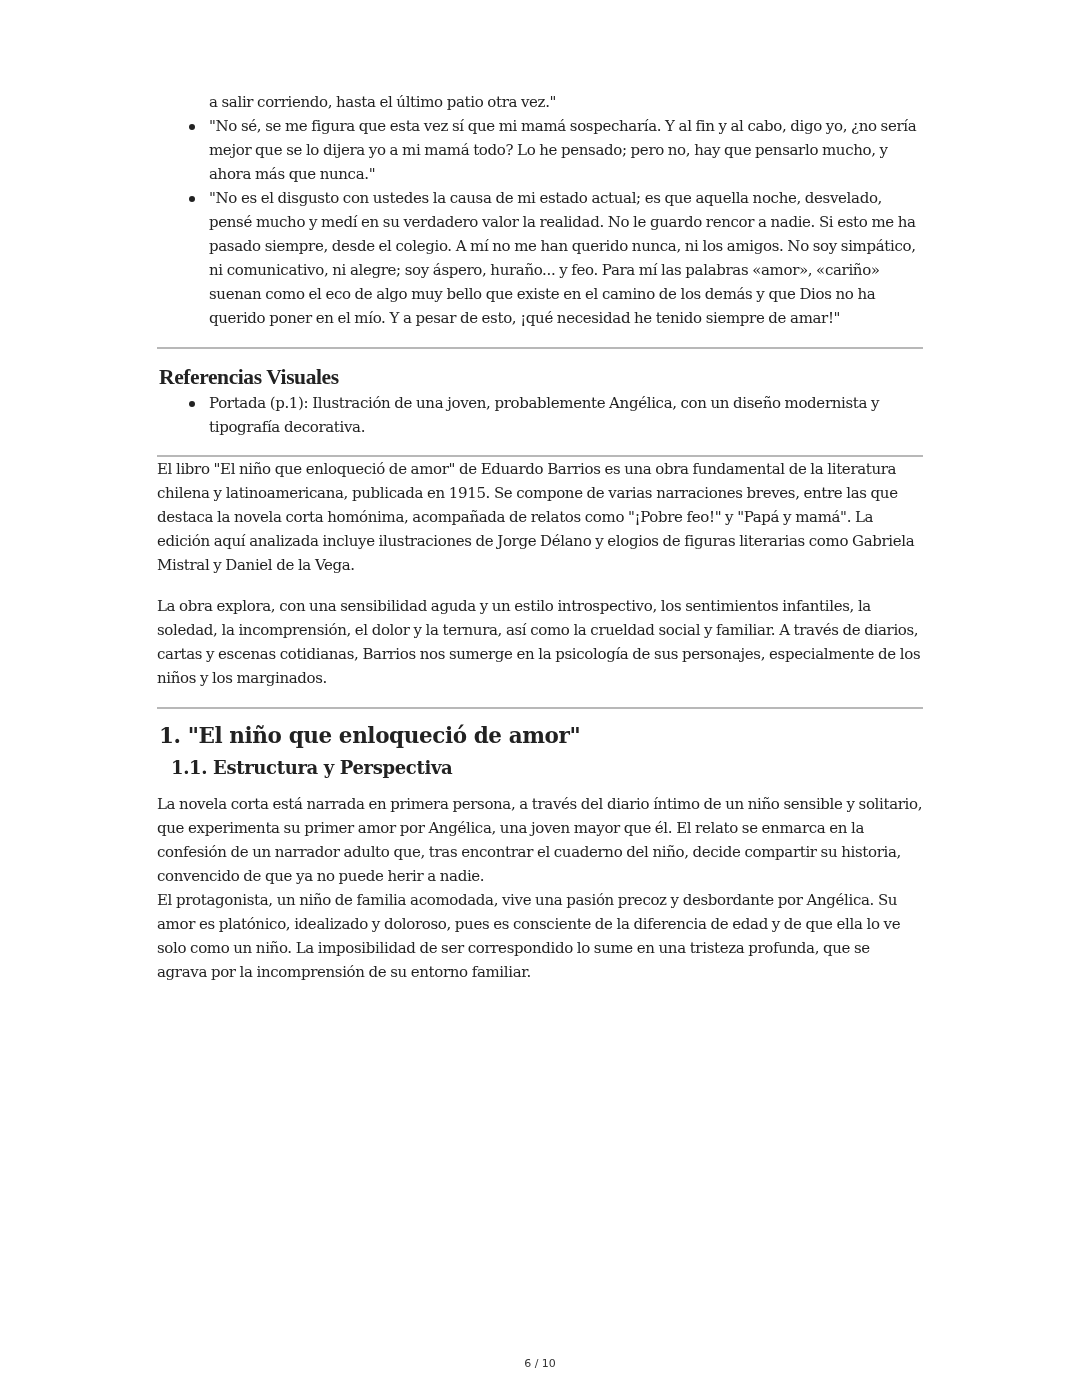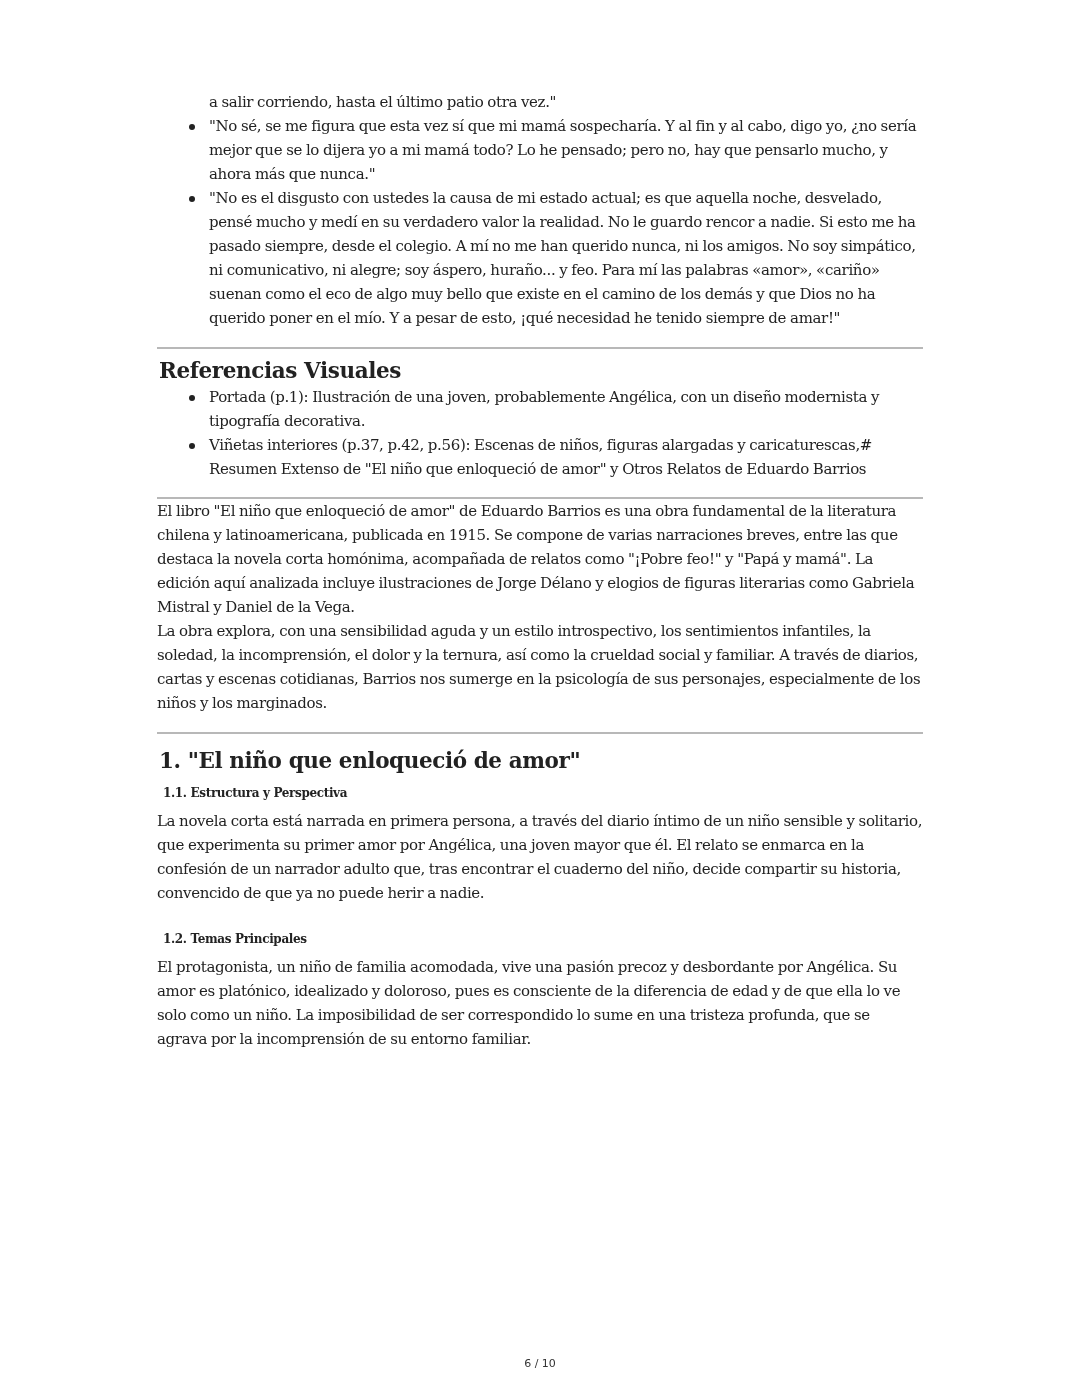"Referencias Visuales" h2.section { font-family: none -> Liberation Serif, serif; margin-top: 8px -> 14px }
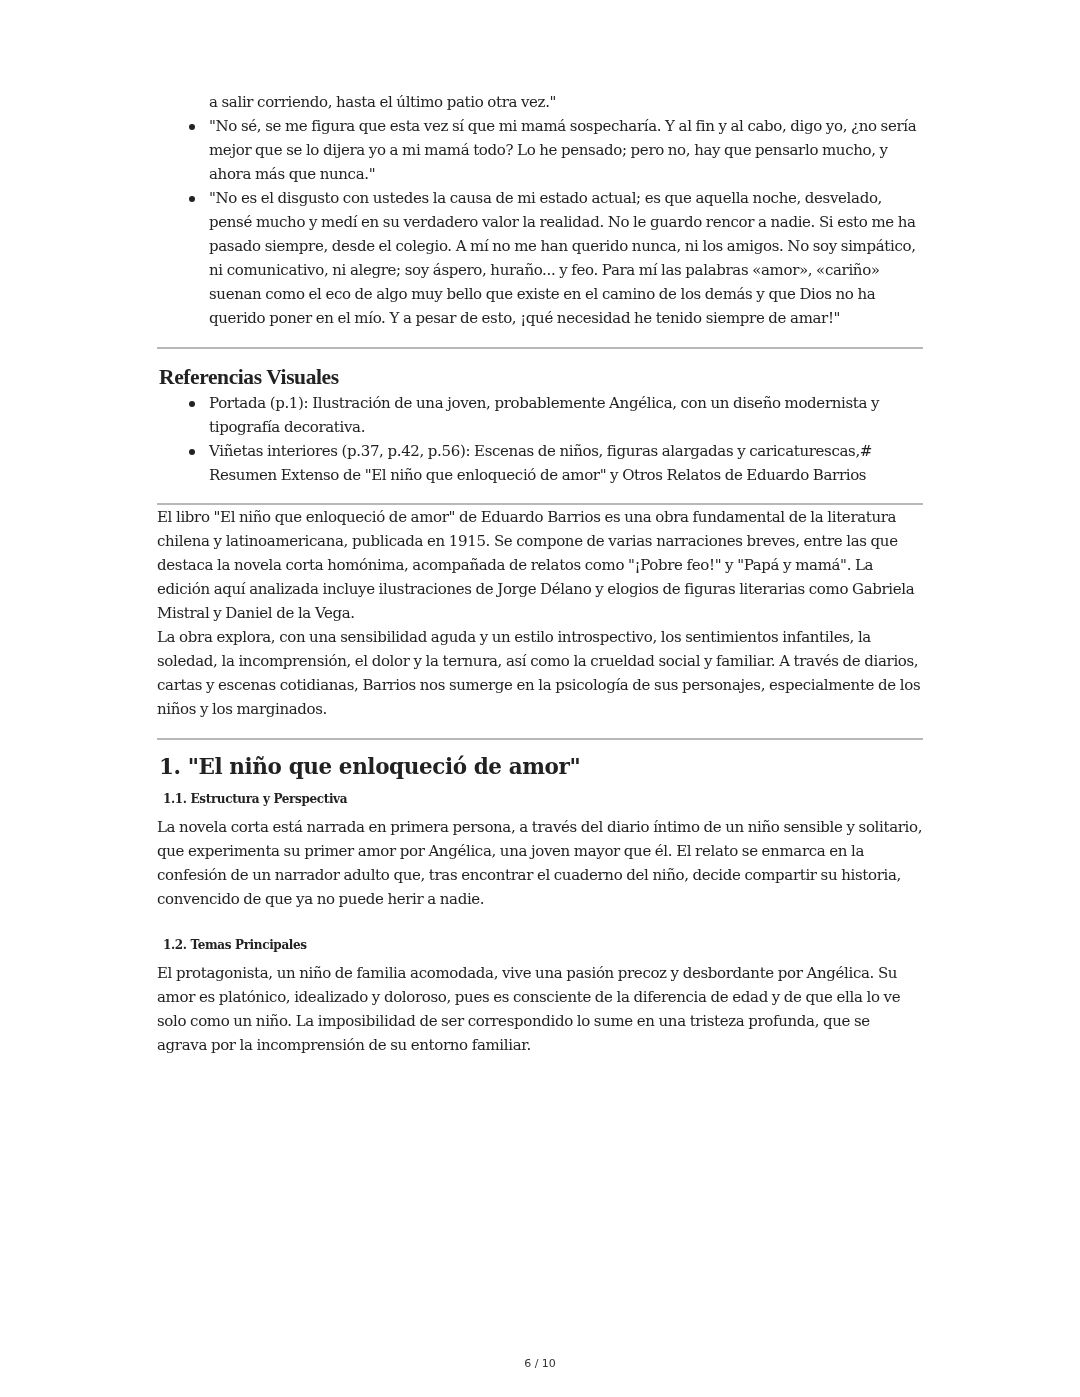"Viñetas interiores (p.37, p.42, p.56):" li { html: <li> <span></span> <b>Viñetas interiores (p.37, p.42, p.56):</b><span> Escenas de niños, figuras alargadas y caricaturescas,# </span><b>Resumen Extenso de "El niño que enloqueció de amor" y Otros Relatos de Eduardo Barrios</b> </li> -> none }
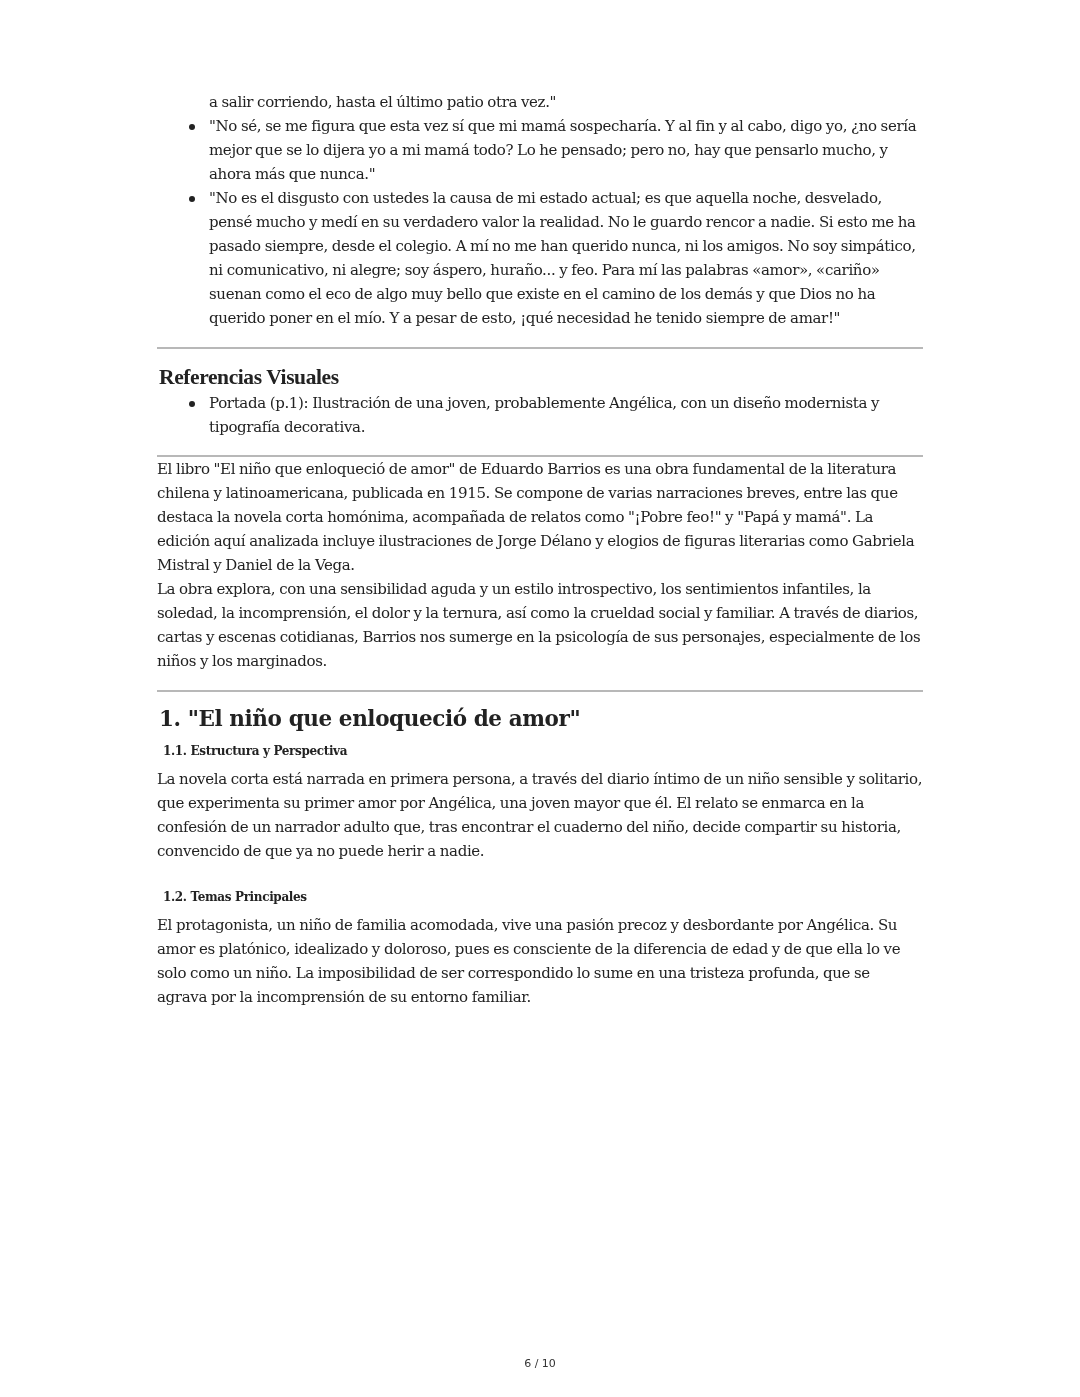"La obra explora, con una" p.para { margin-top: 0 -> 17px }
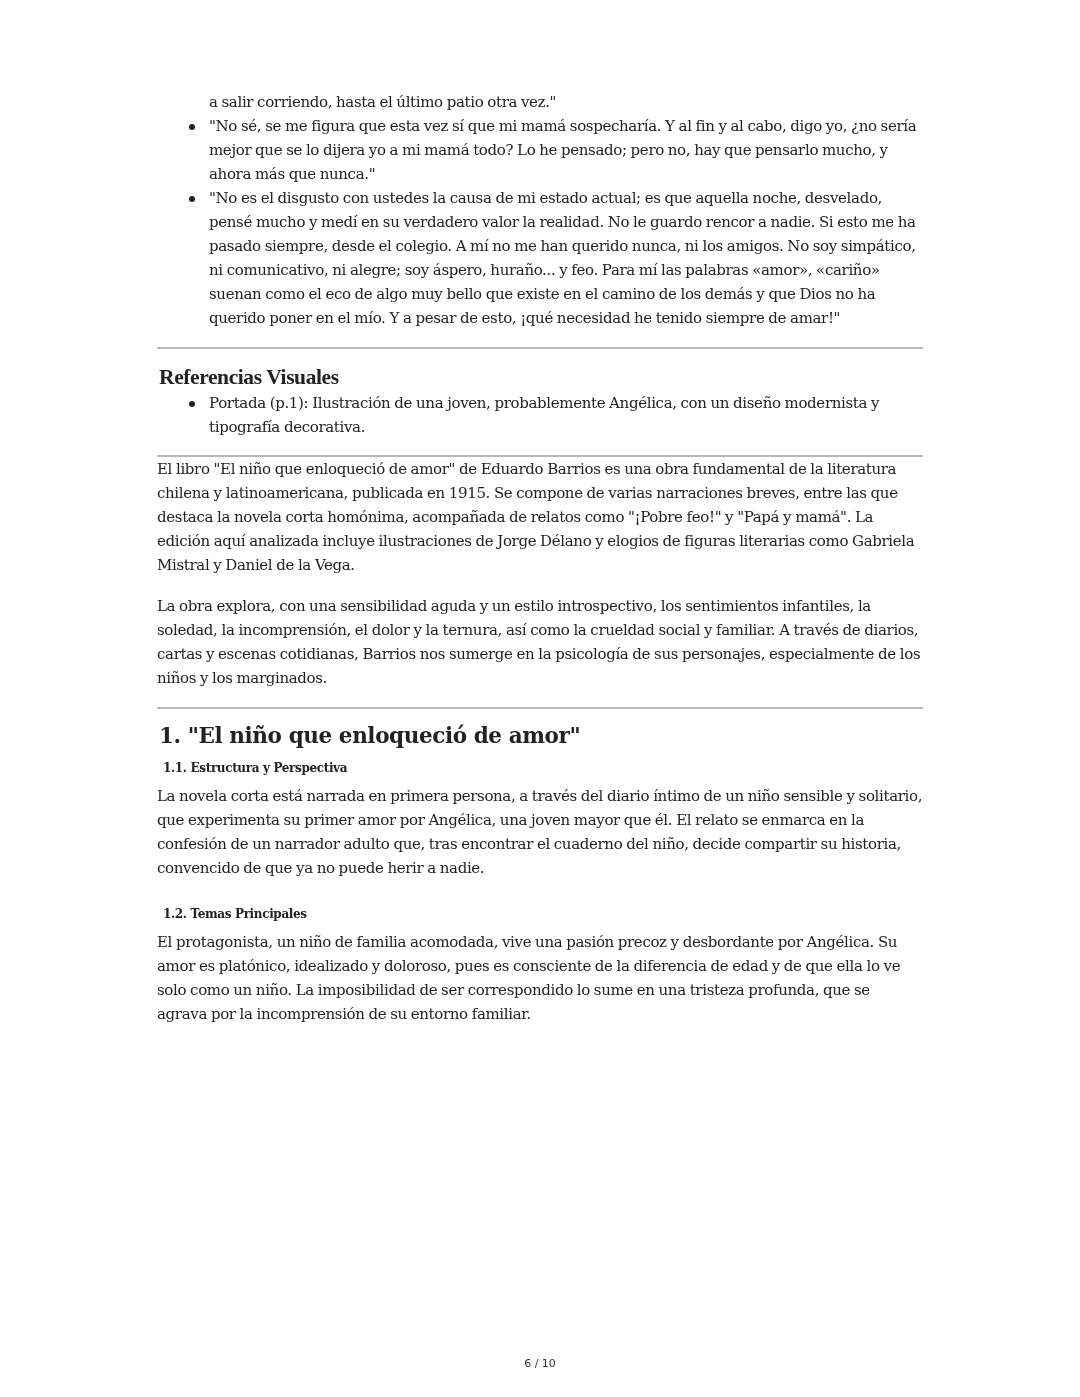"1.1. Estructura y Perspectiva" h3.subsection { font-size: 12px -> 18px; margin: 4px -> 12px }
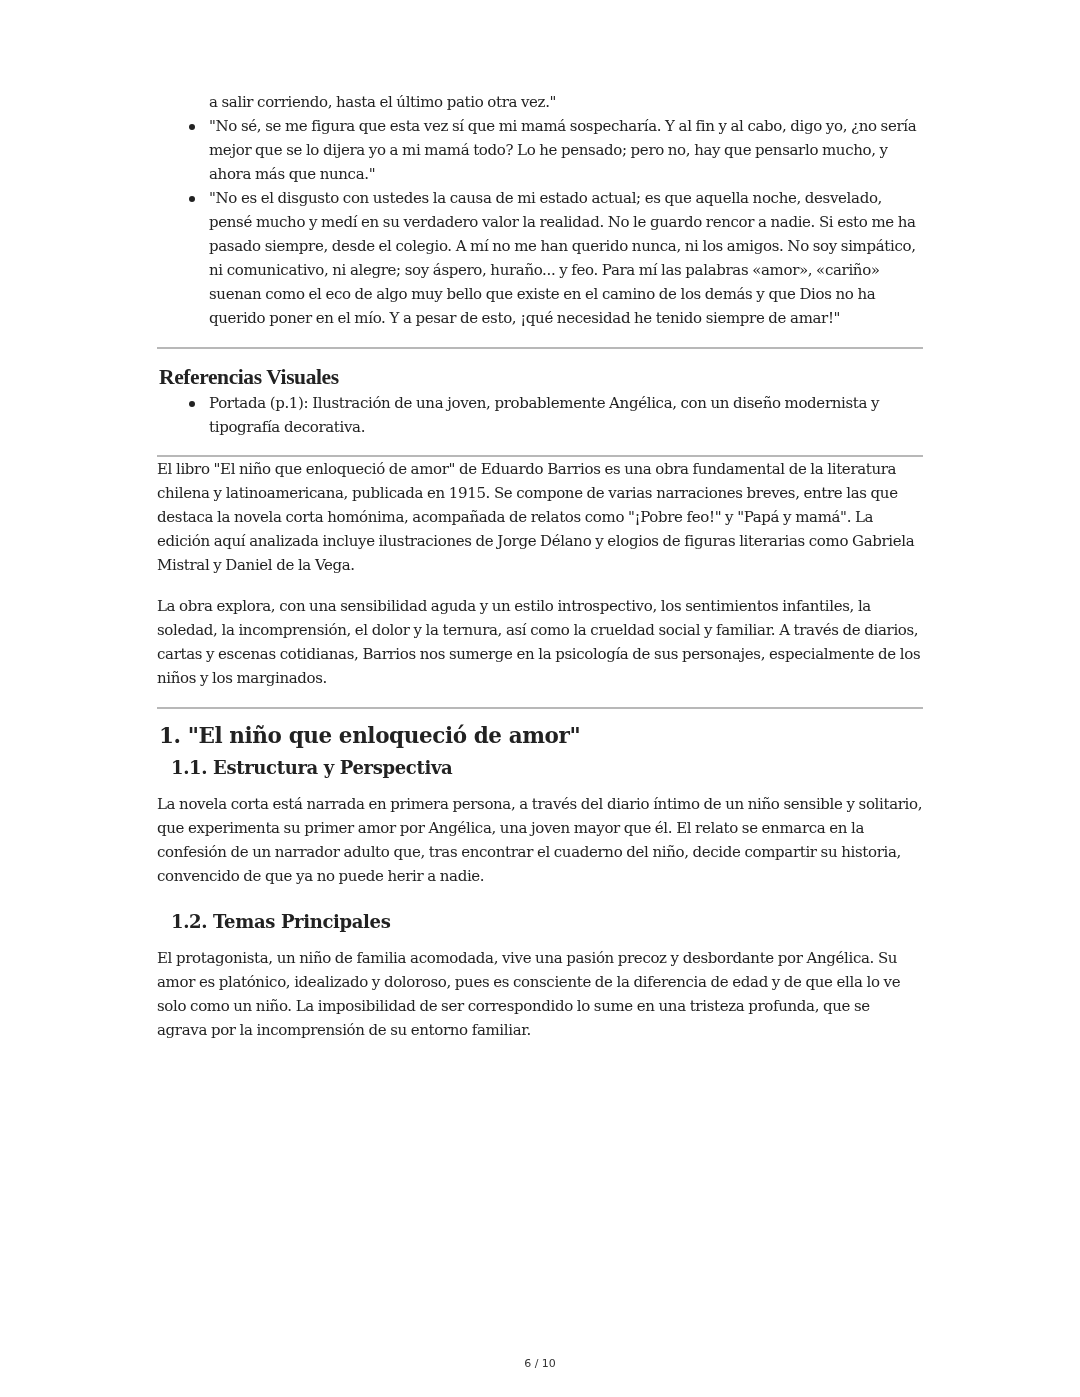"1.2. Temas Principales" h3.subsection { html: <h3>1.2. Temas Principales</h3> -> none }
